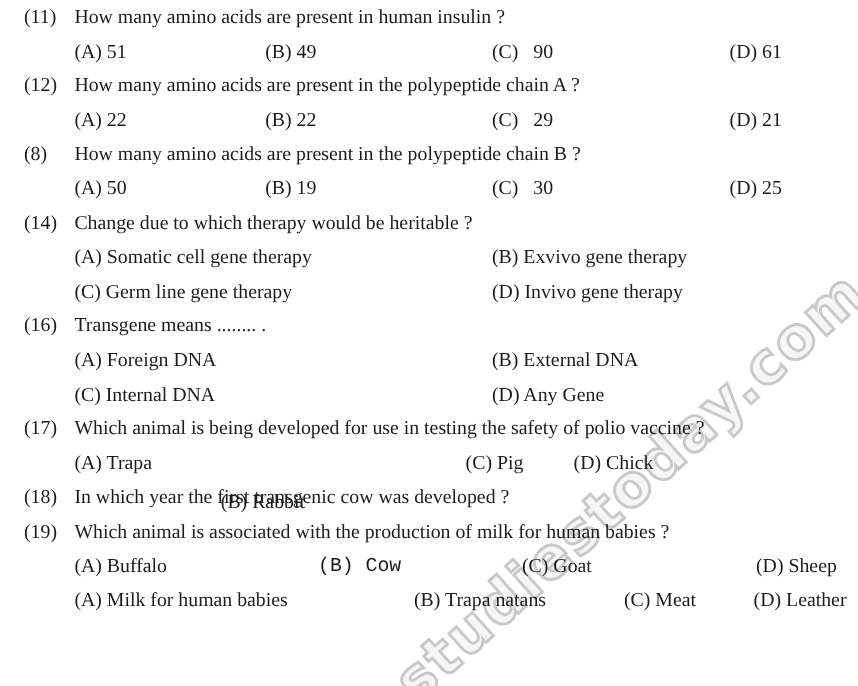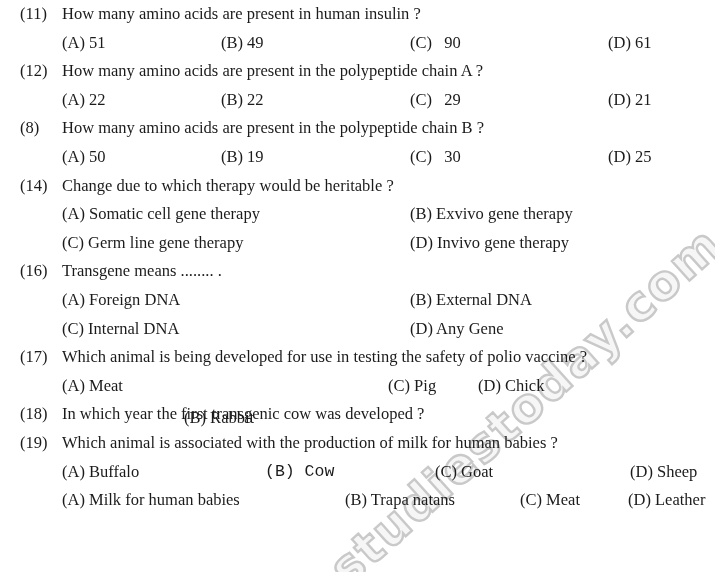"(A) Meat" span.opt { text: Meat -> Trapa }
